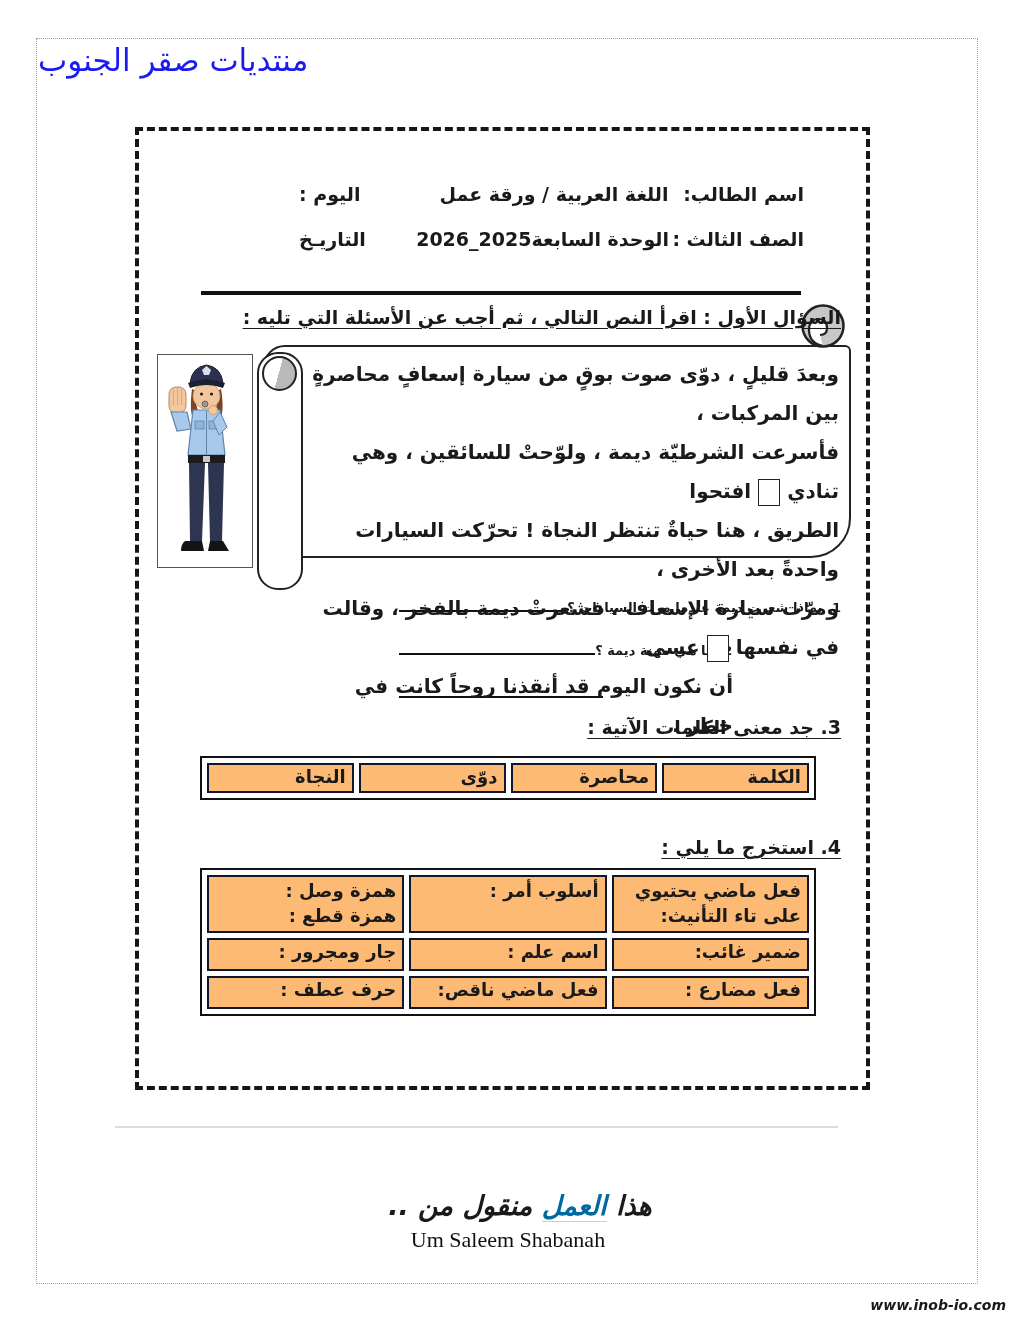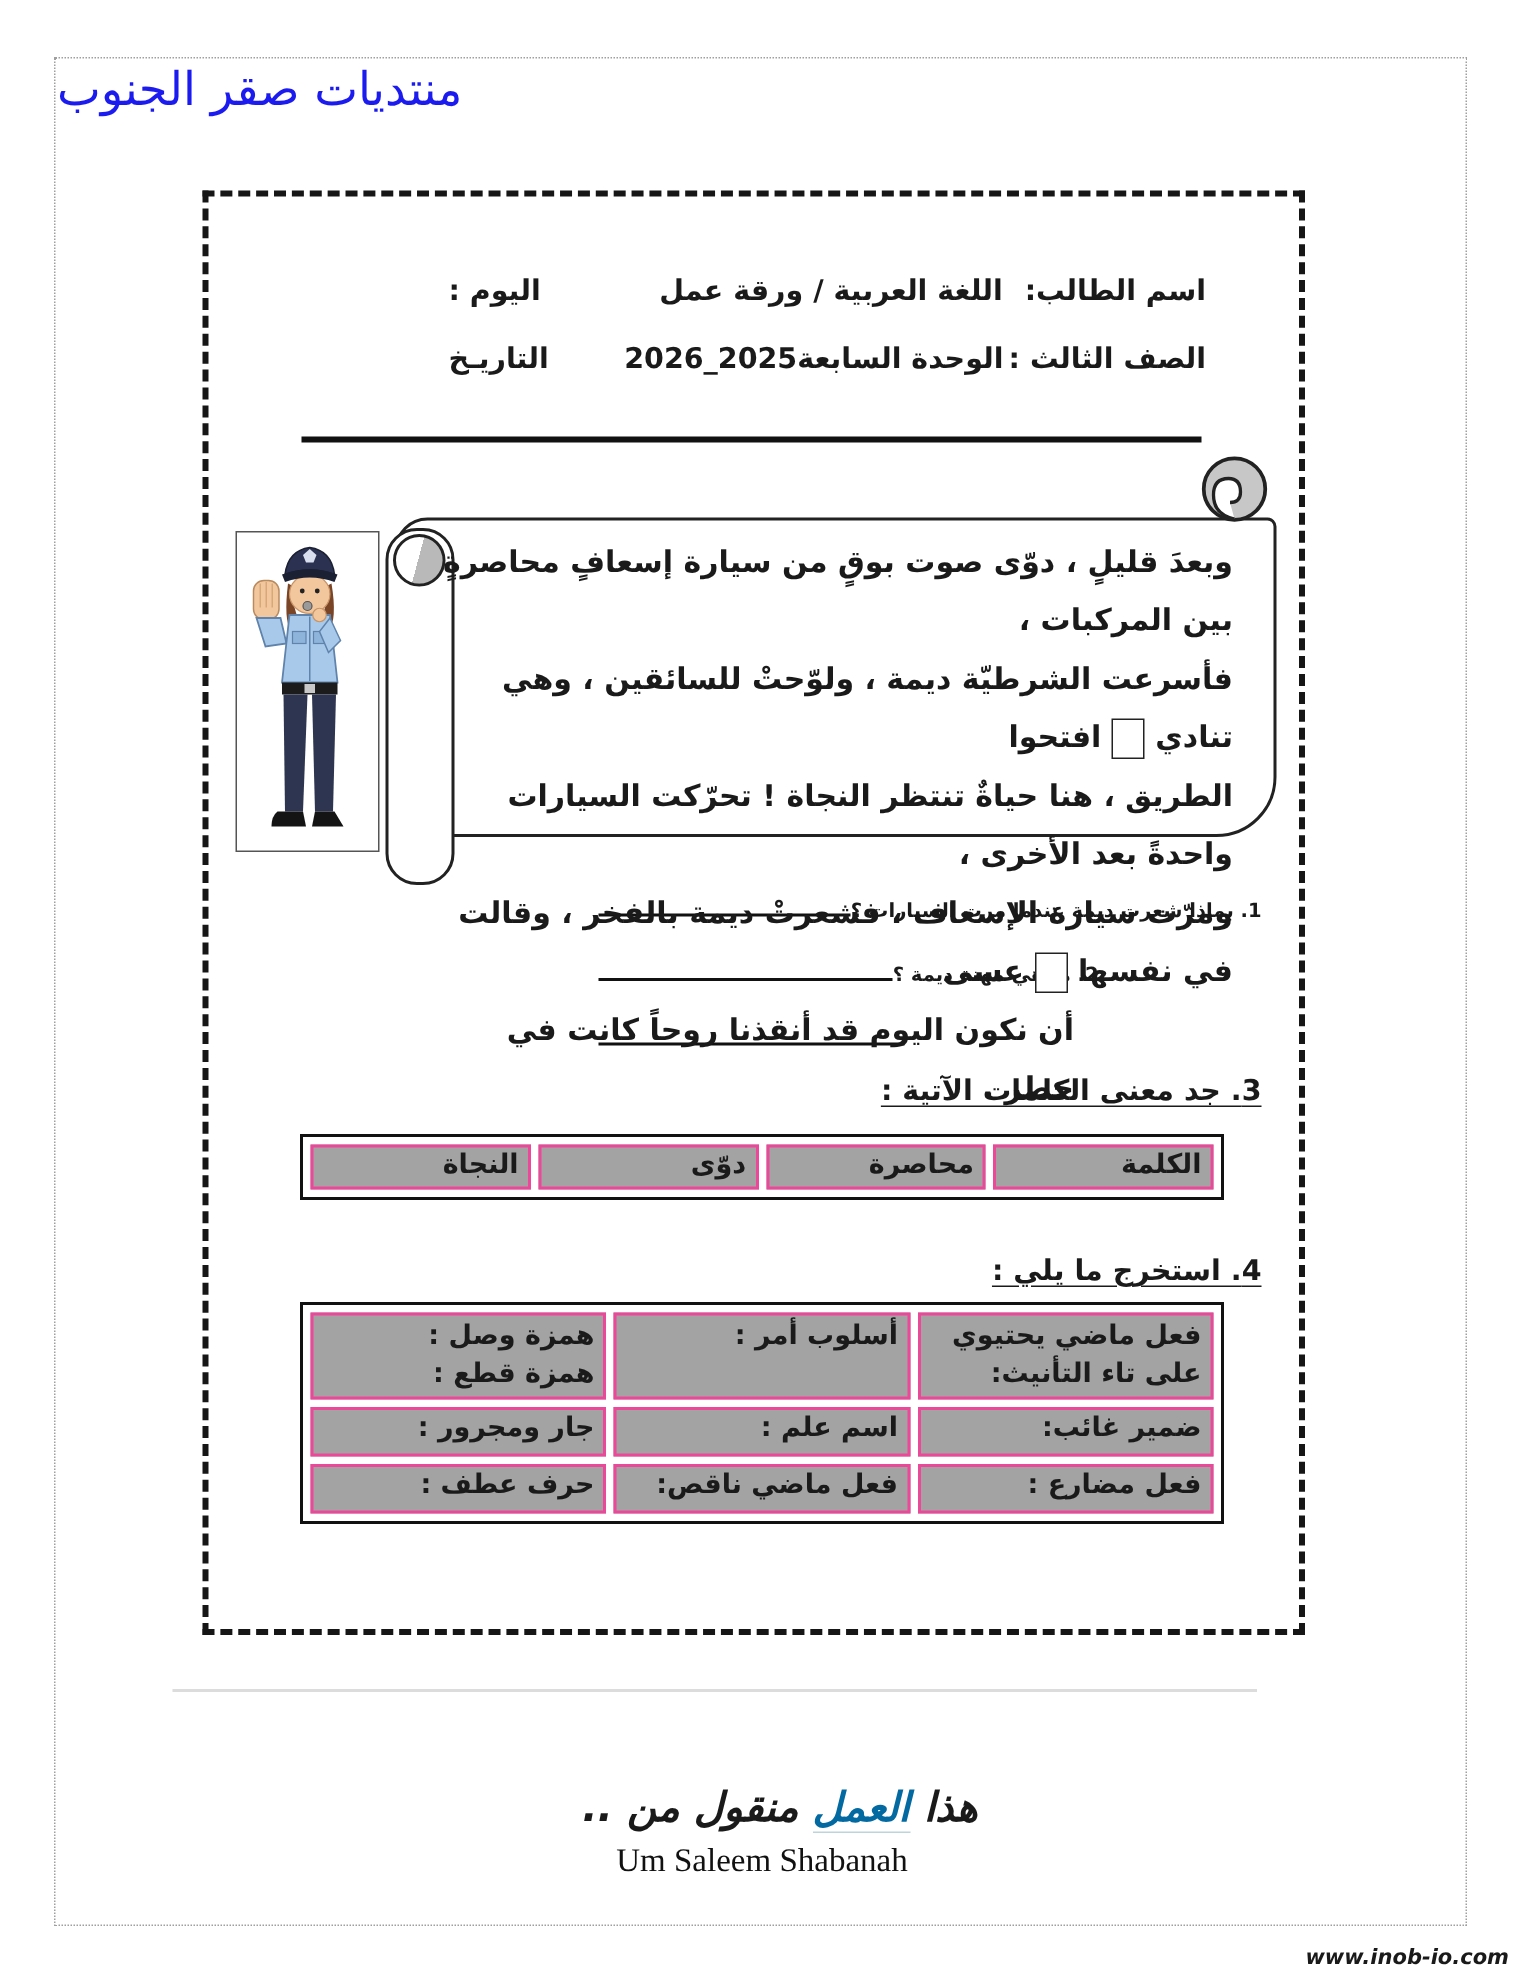"السؤال الأول : اقرأ النص" div.sec-title { html: none -> <div>السؤال الأول : اقرأ النص التالي ، ثم أجب عن الأسئلة التي تليه :</div> }
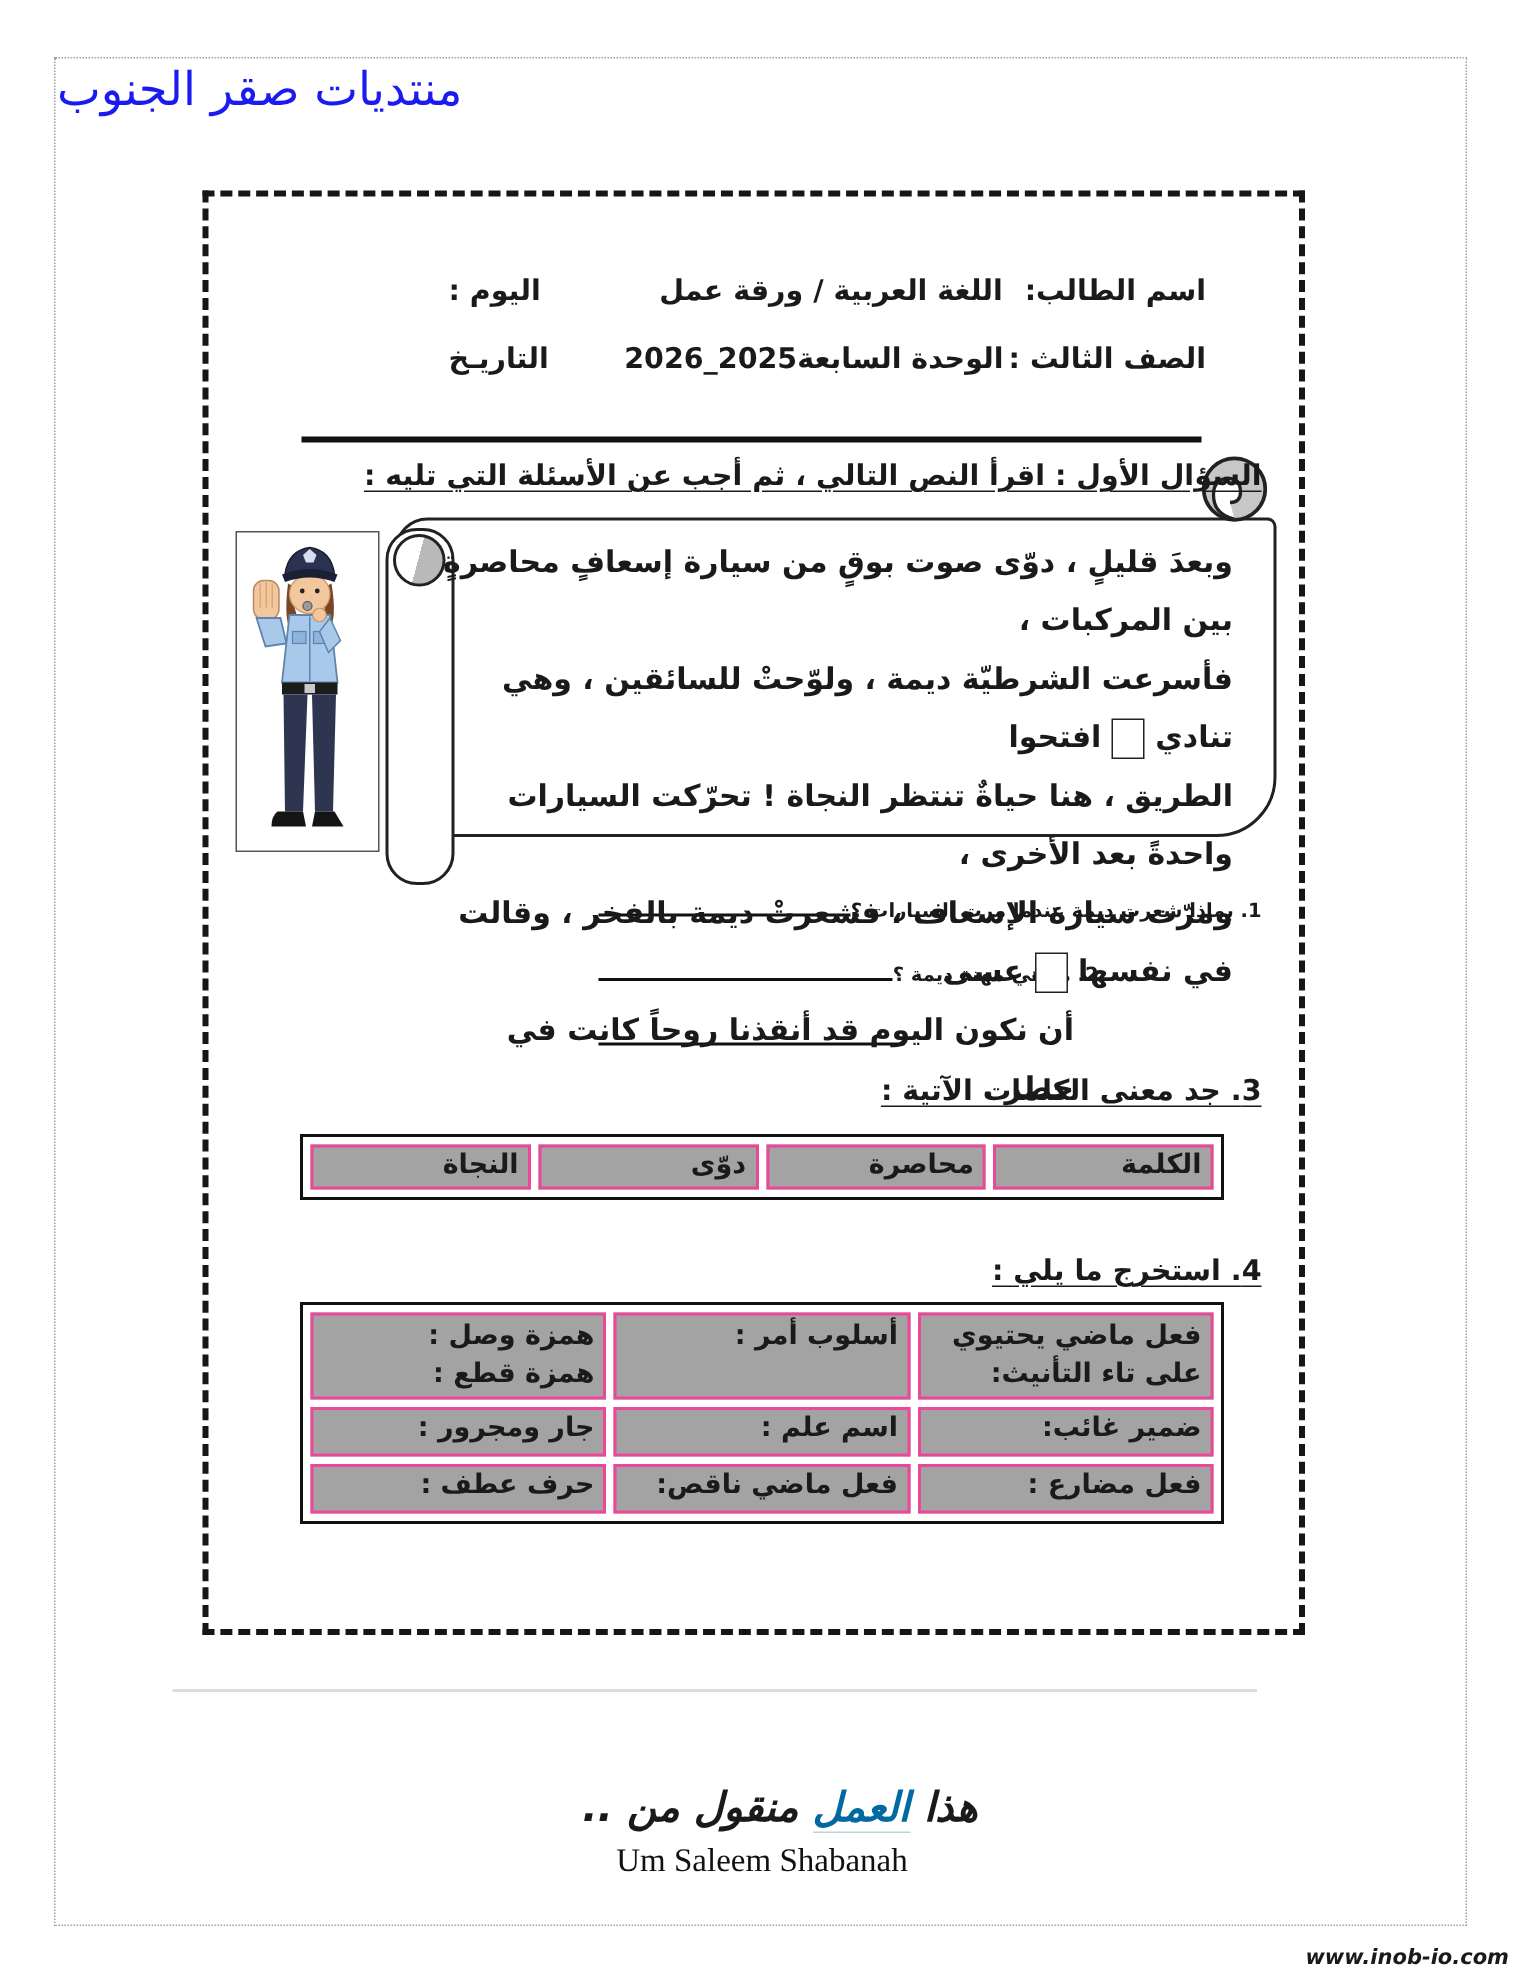"وبعدَ قليلٍ ، دوّى صوت" .passage { left: 154px -> 171px }
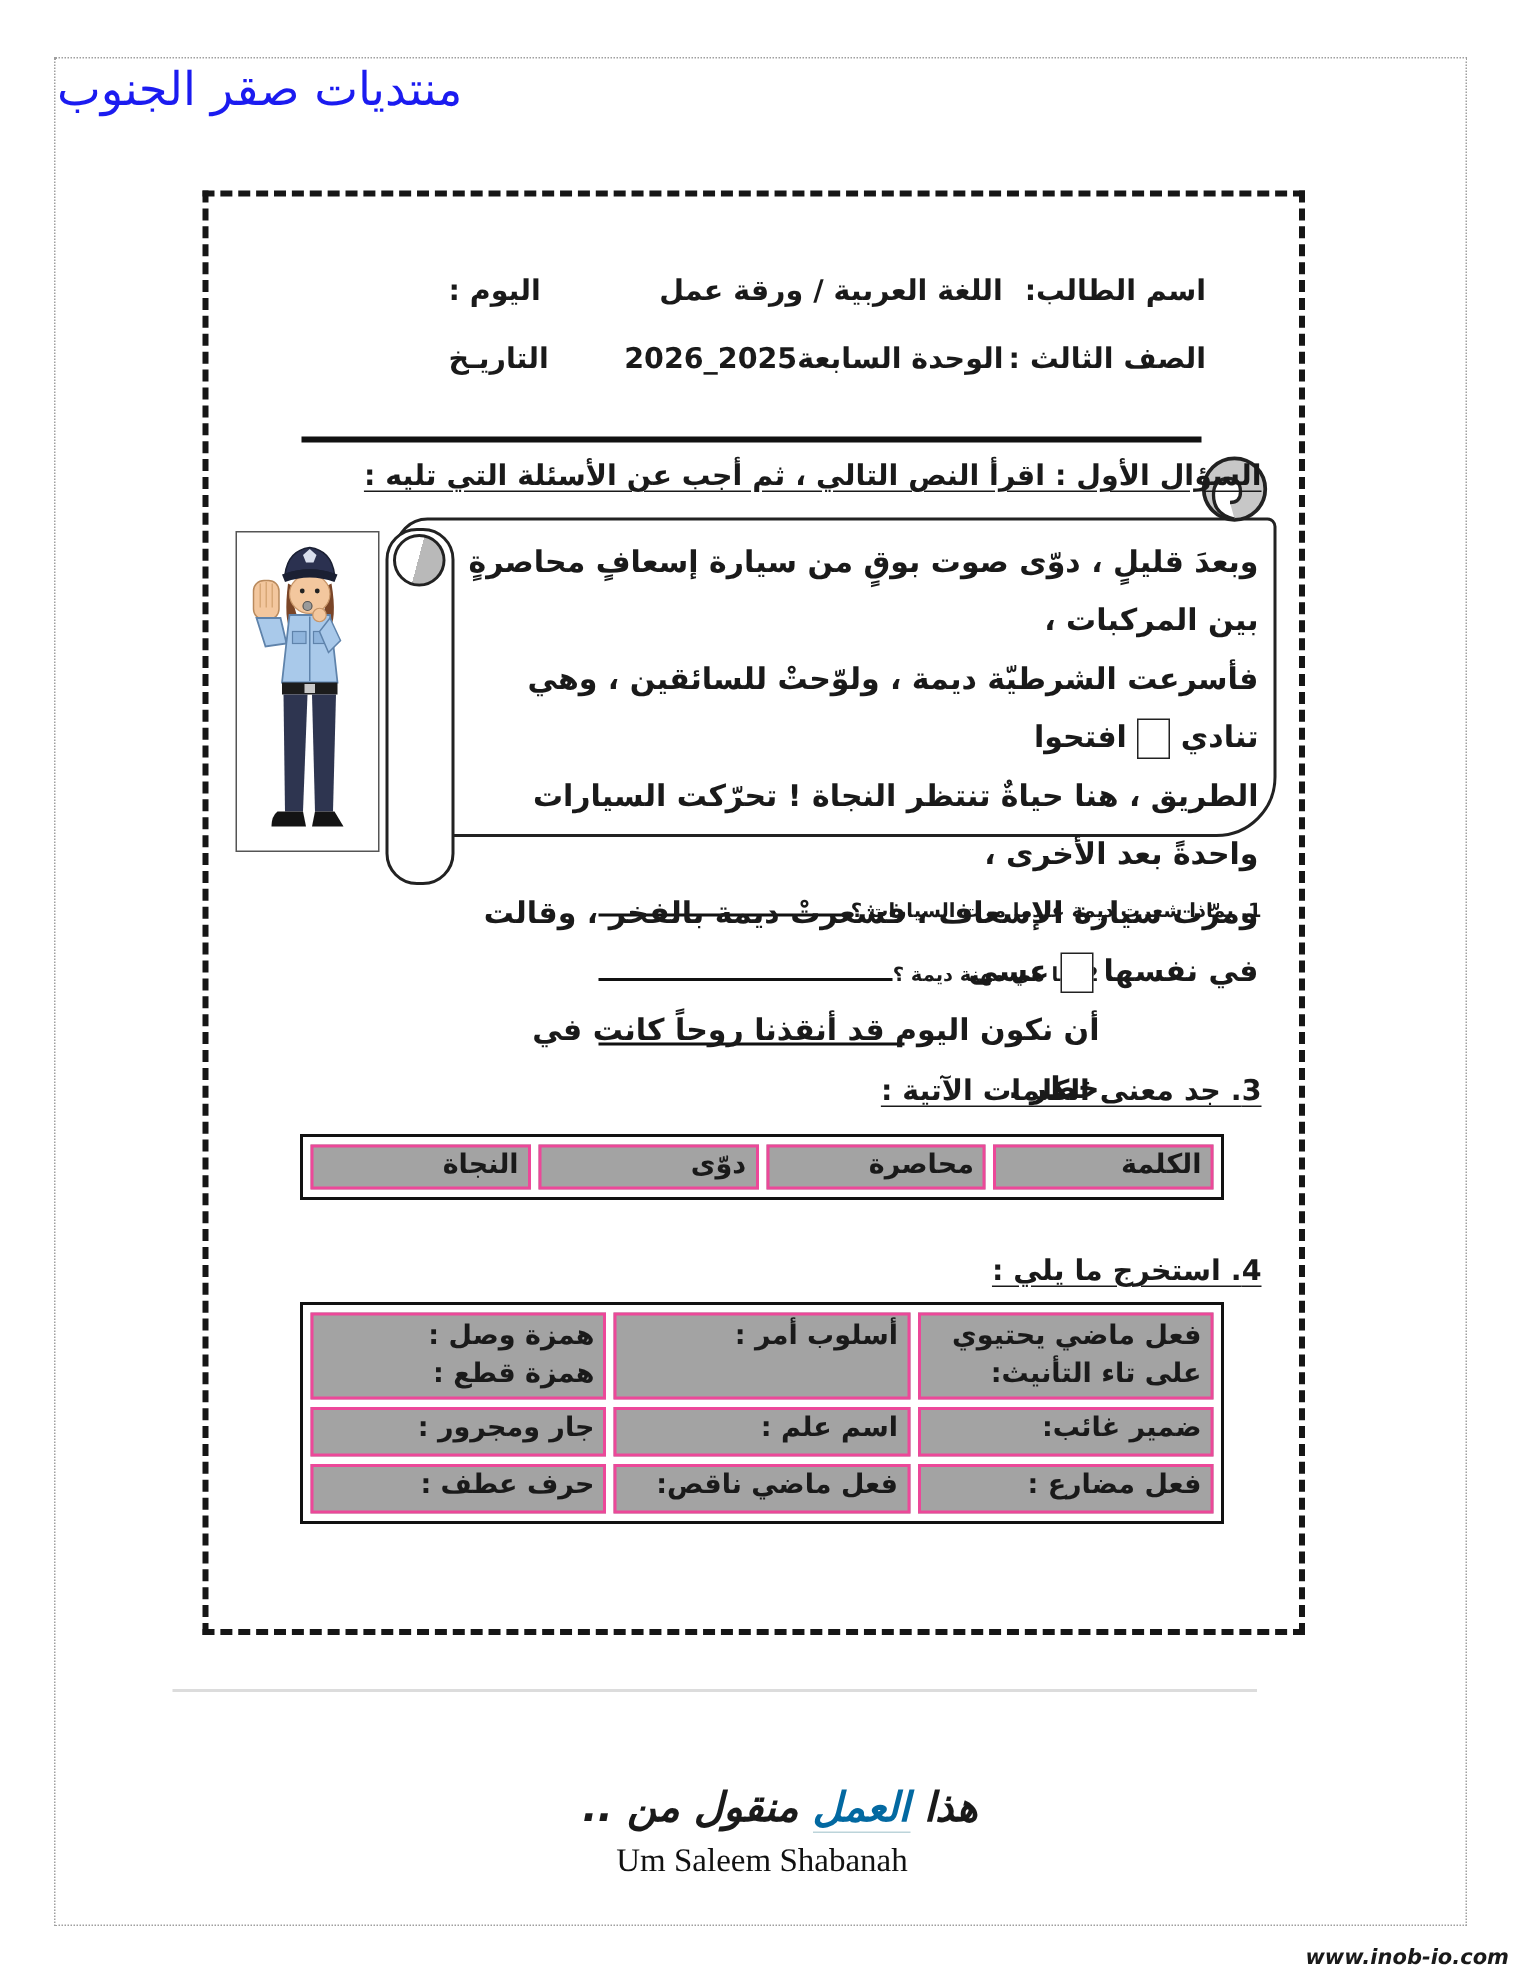"النجاة" table.wtable td { background: #a3a3a3 -> #fdba74; border: 2px solid #ec4899 -> 2px solid #0f172a }
